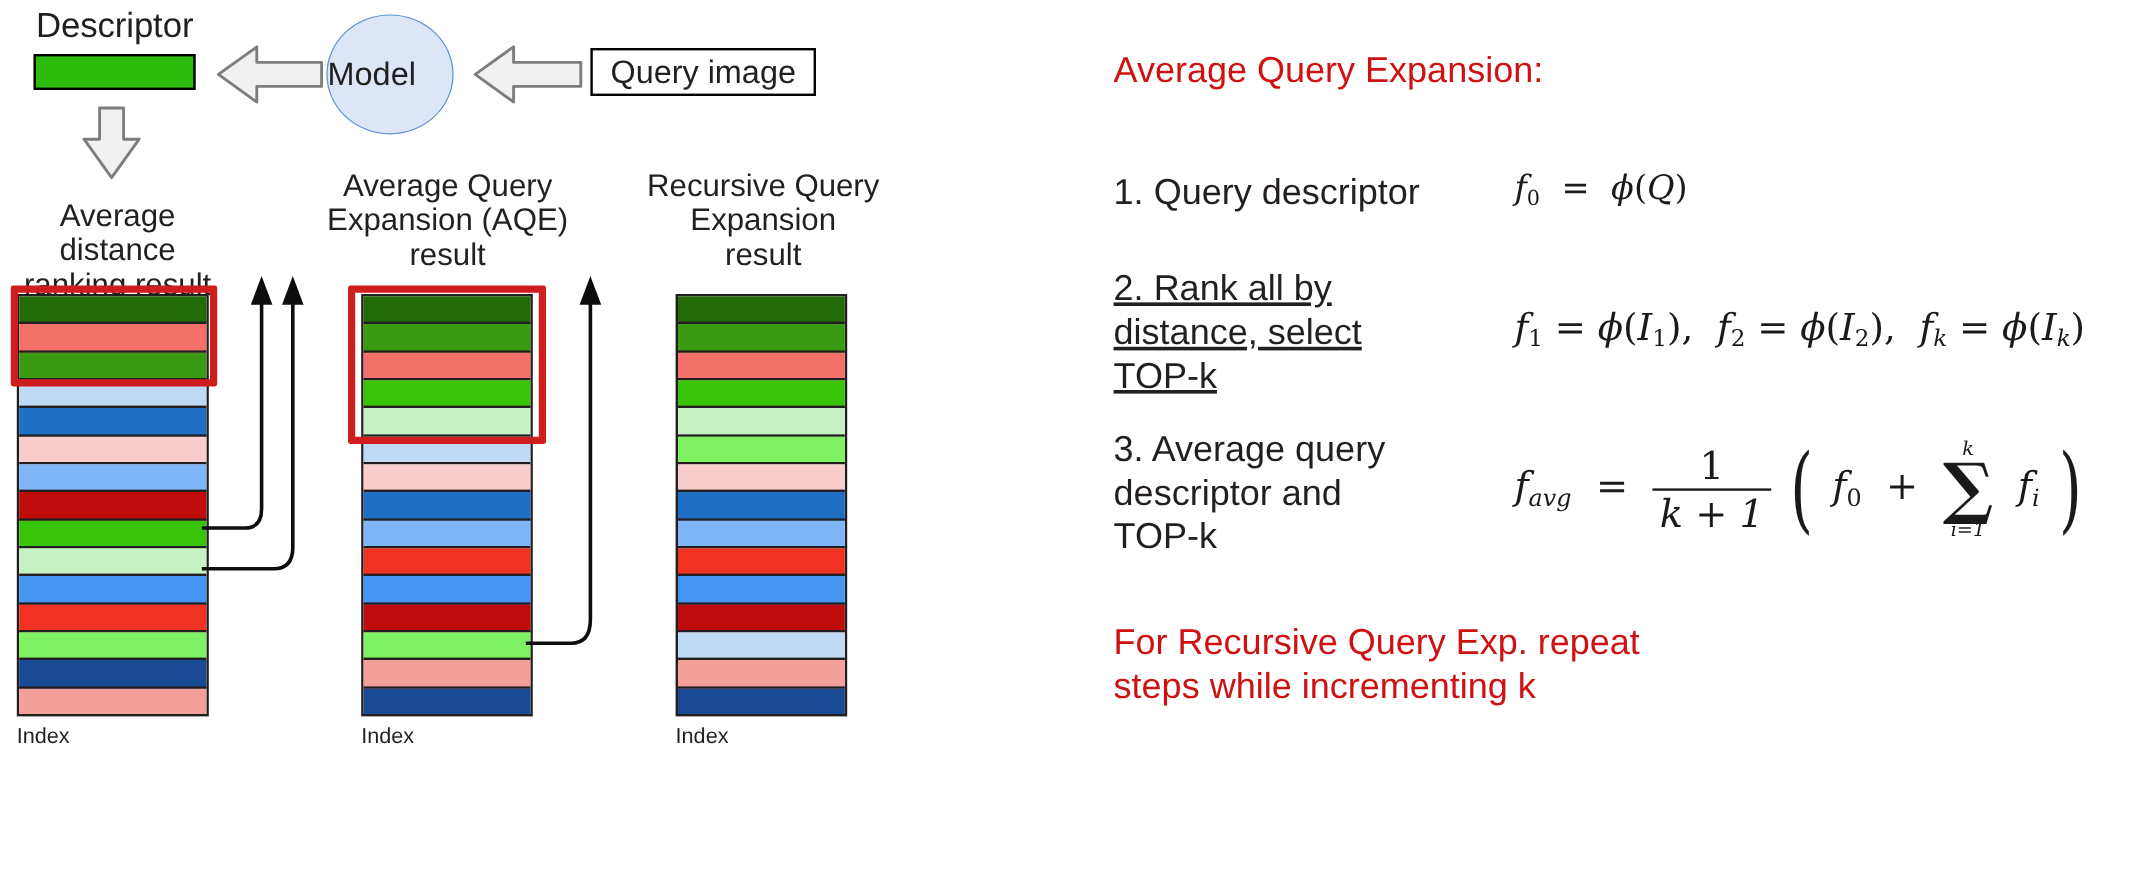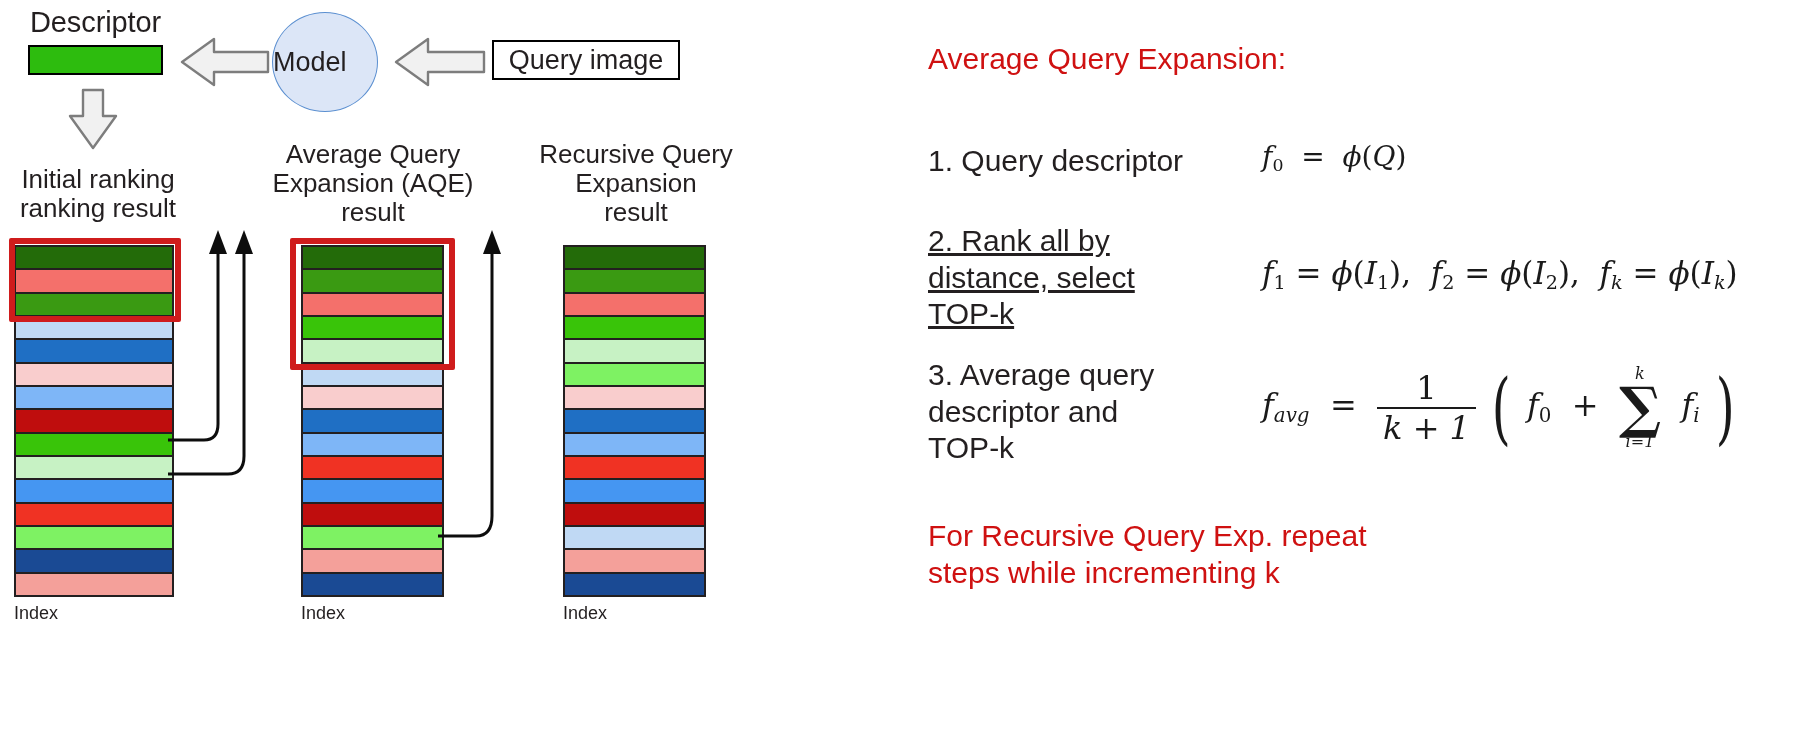"Initial ranking" div { text: Initial ranking -> Average distance }
